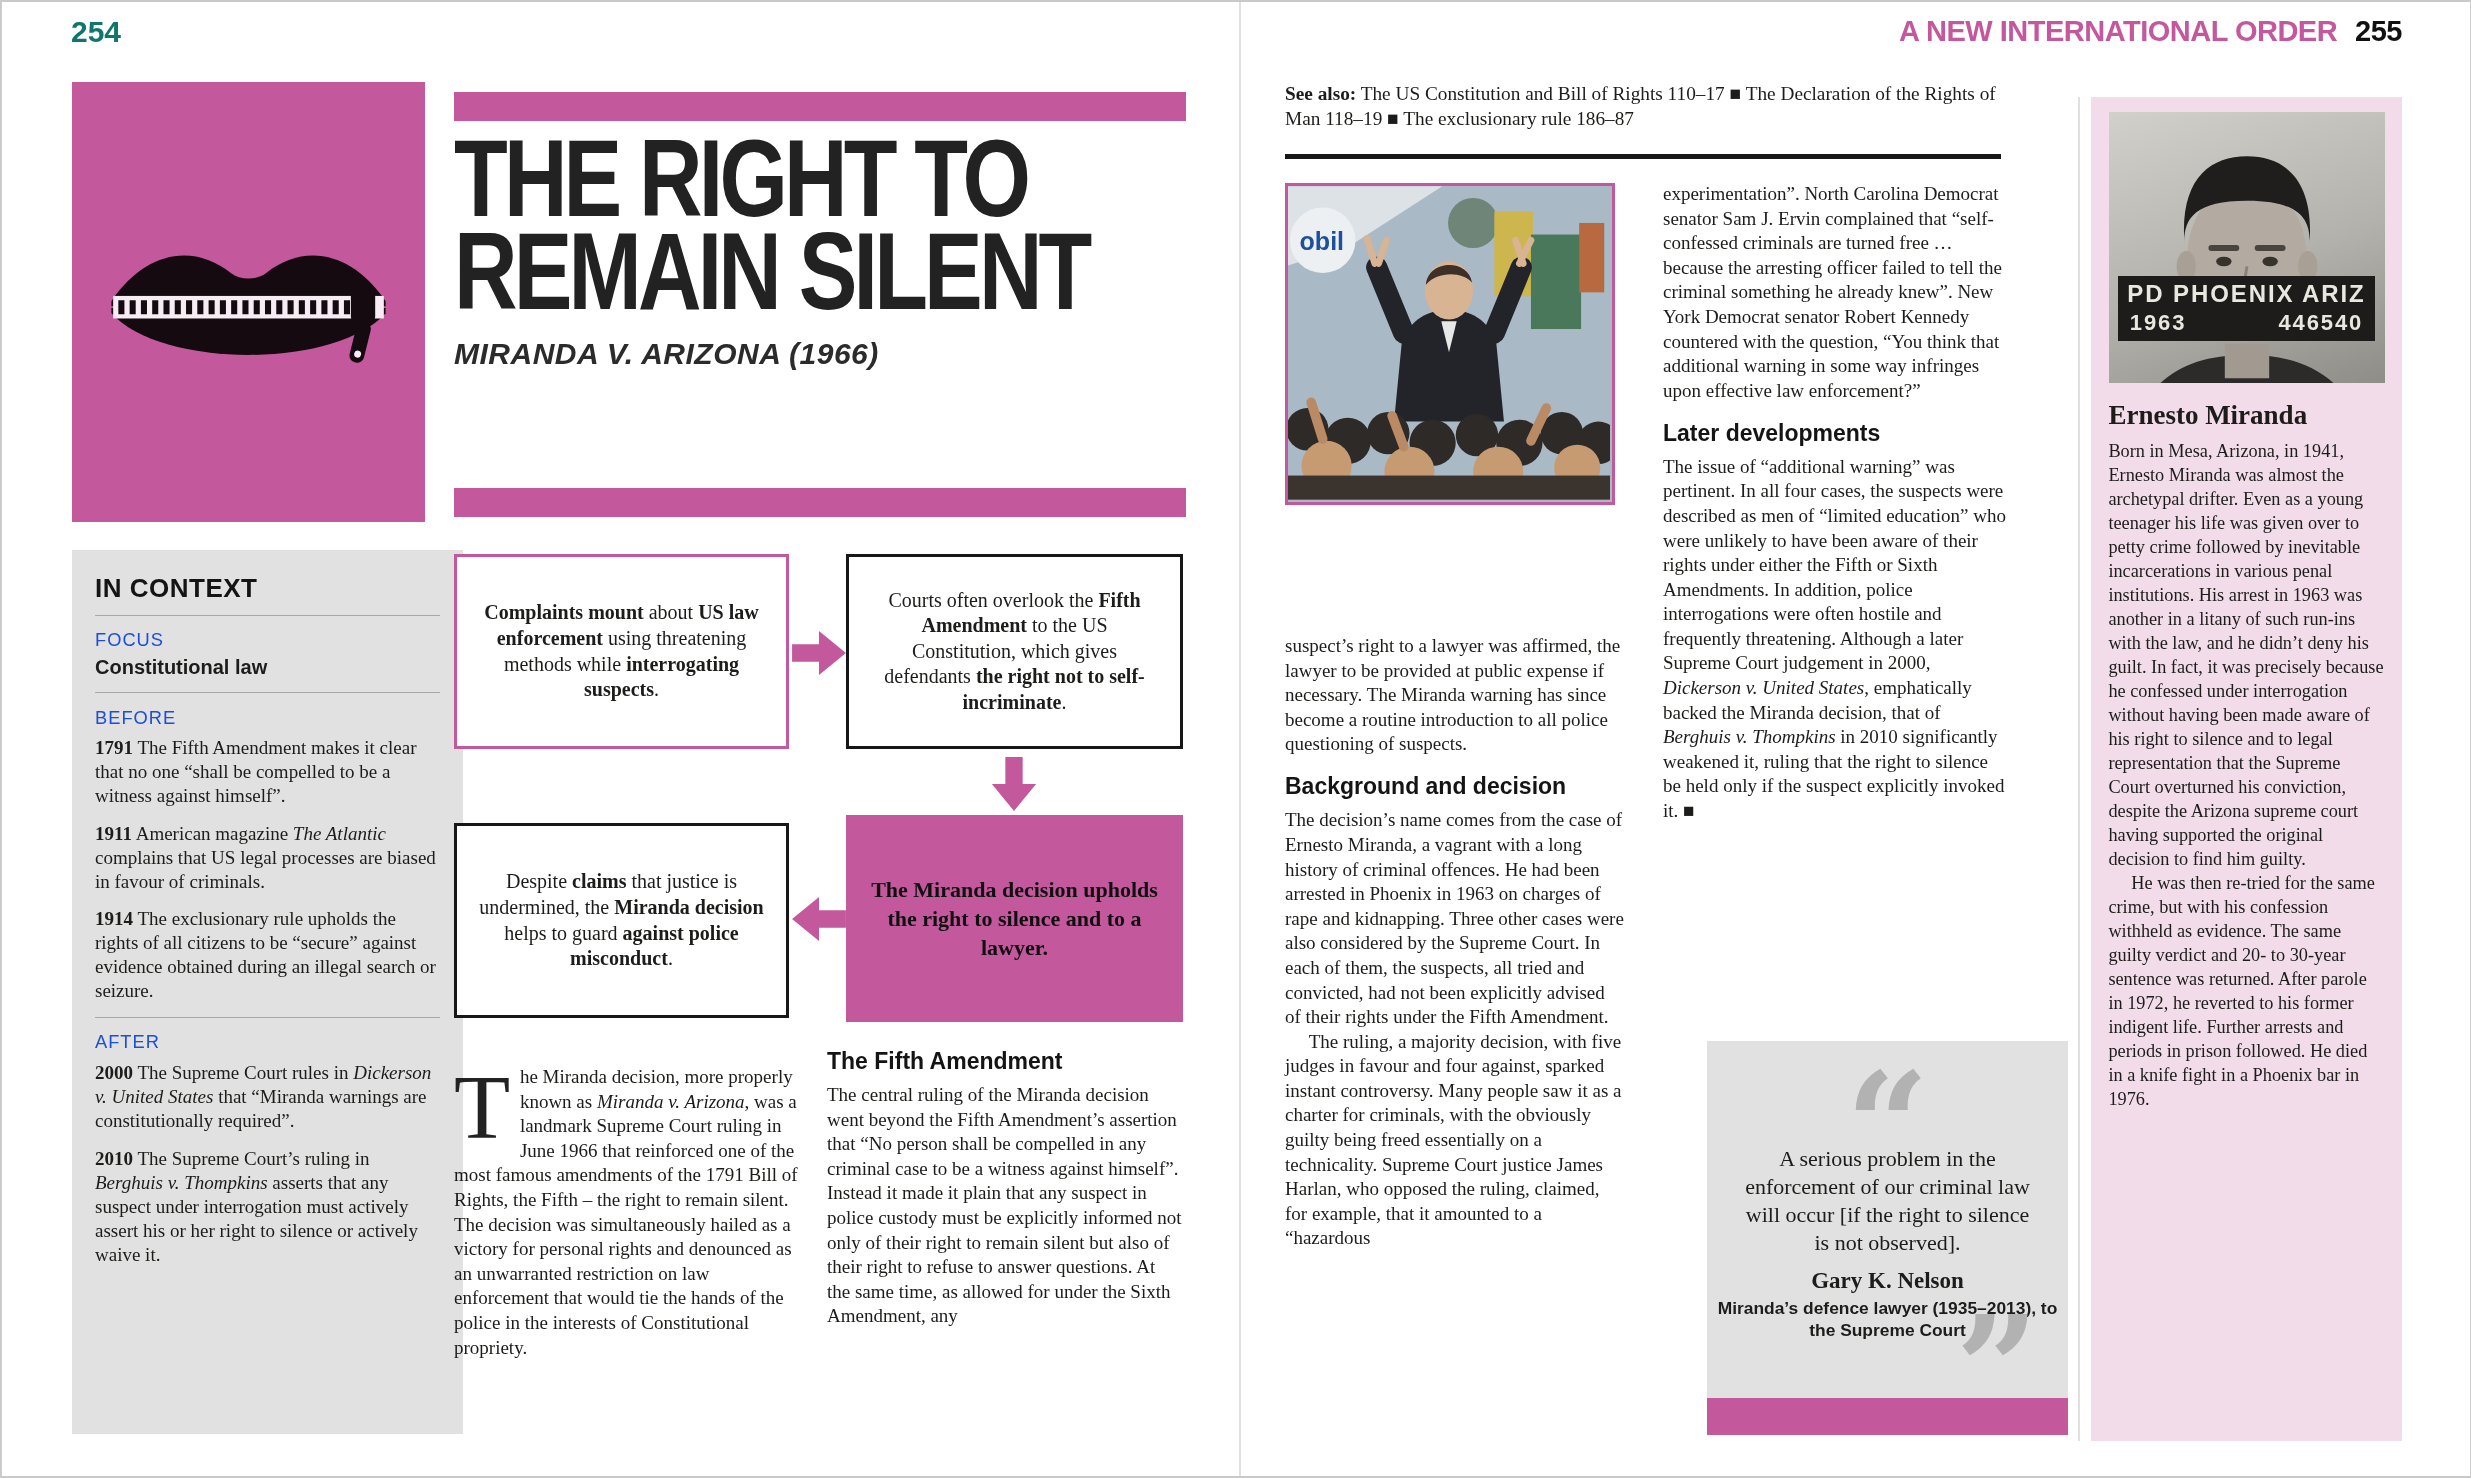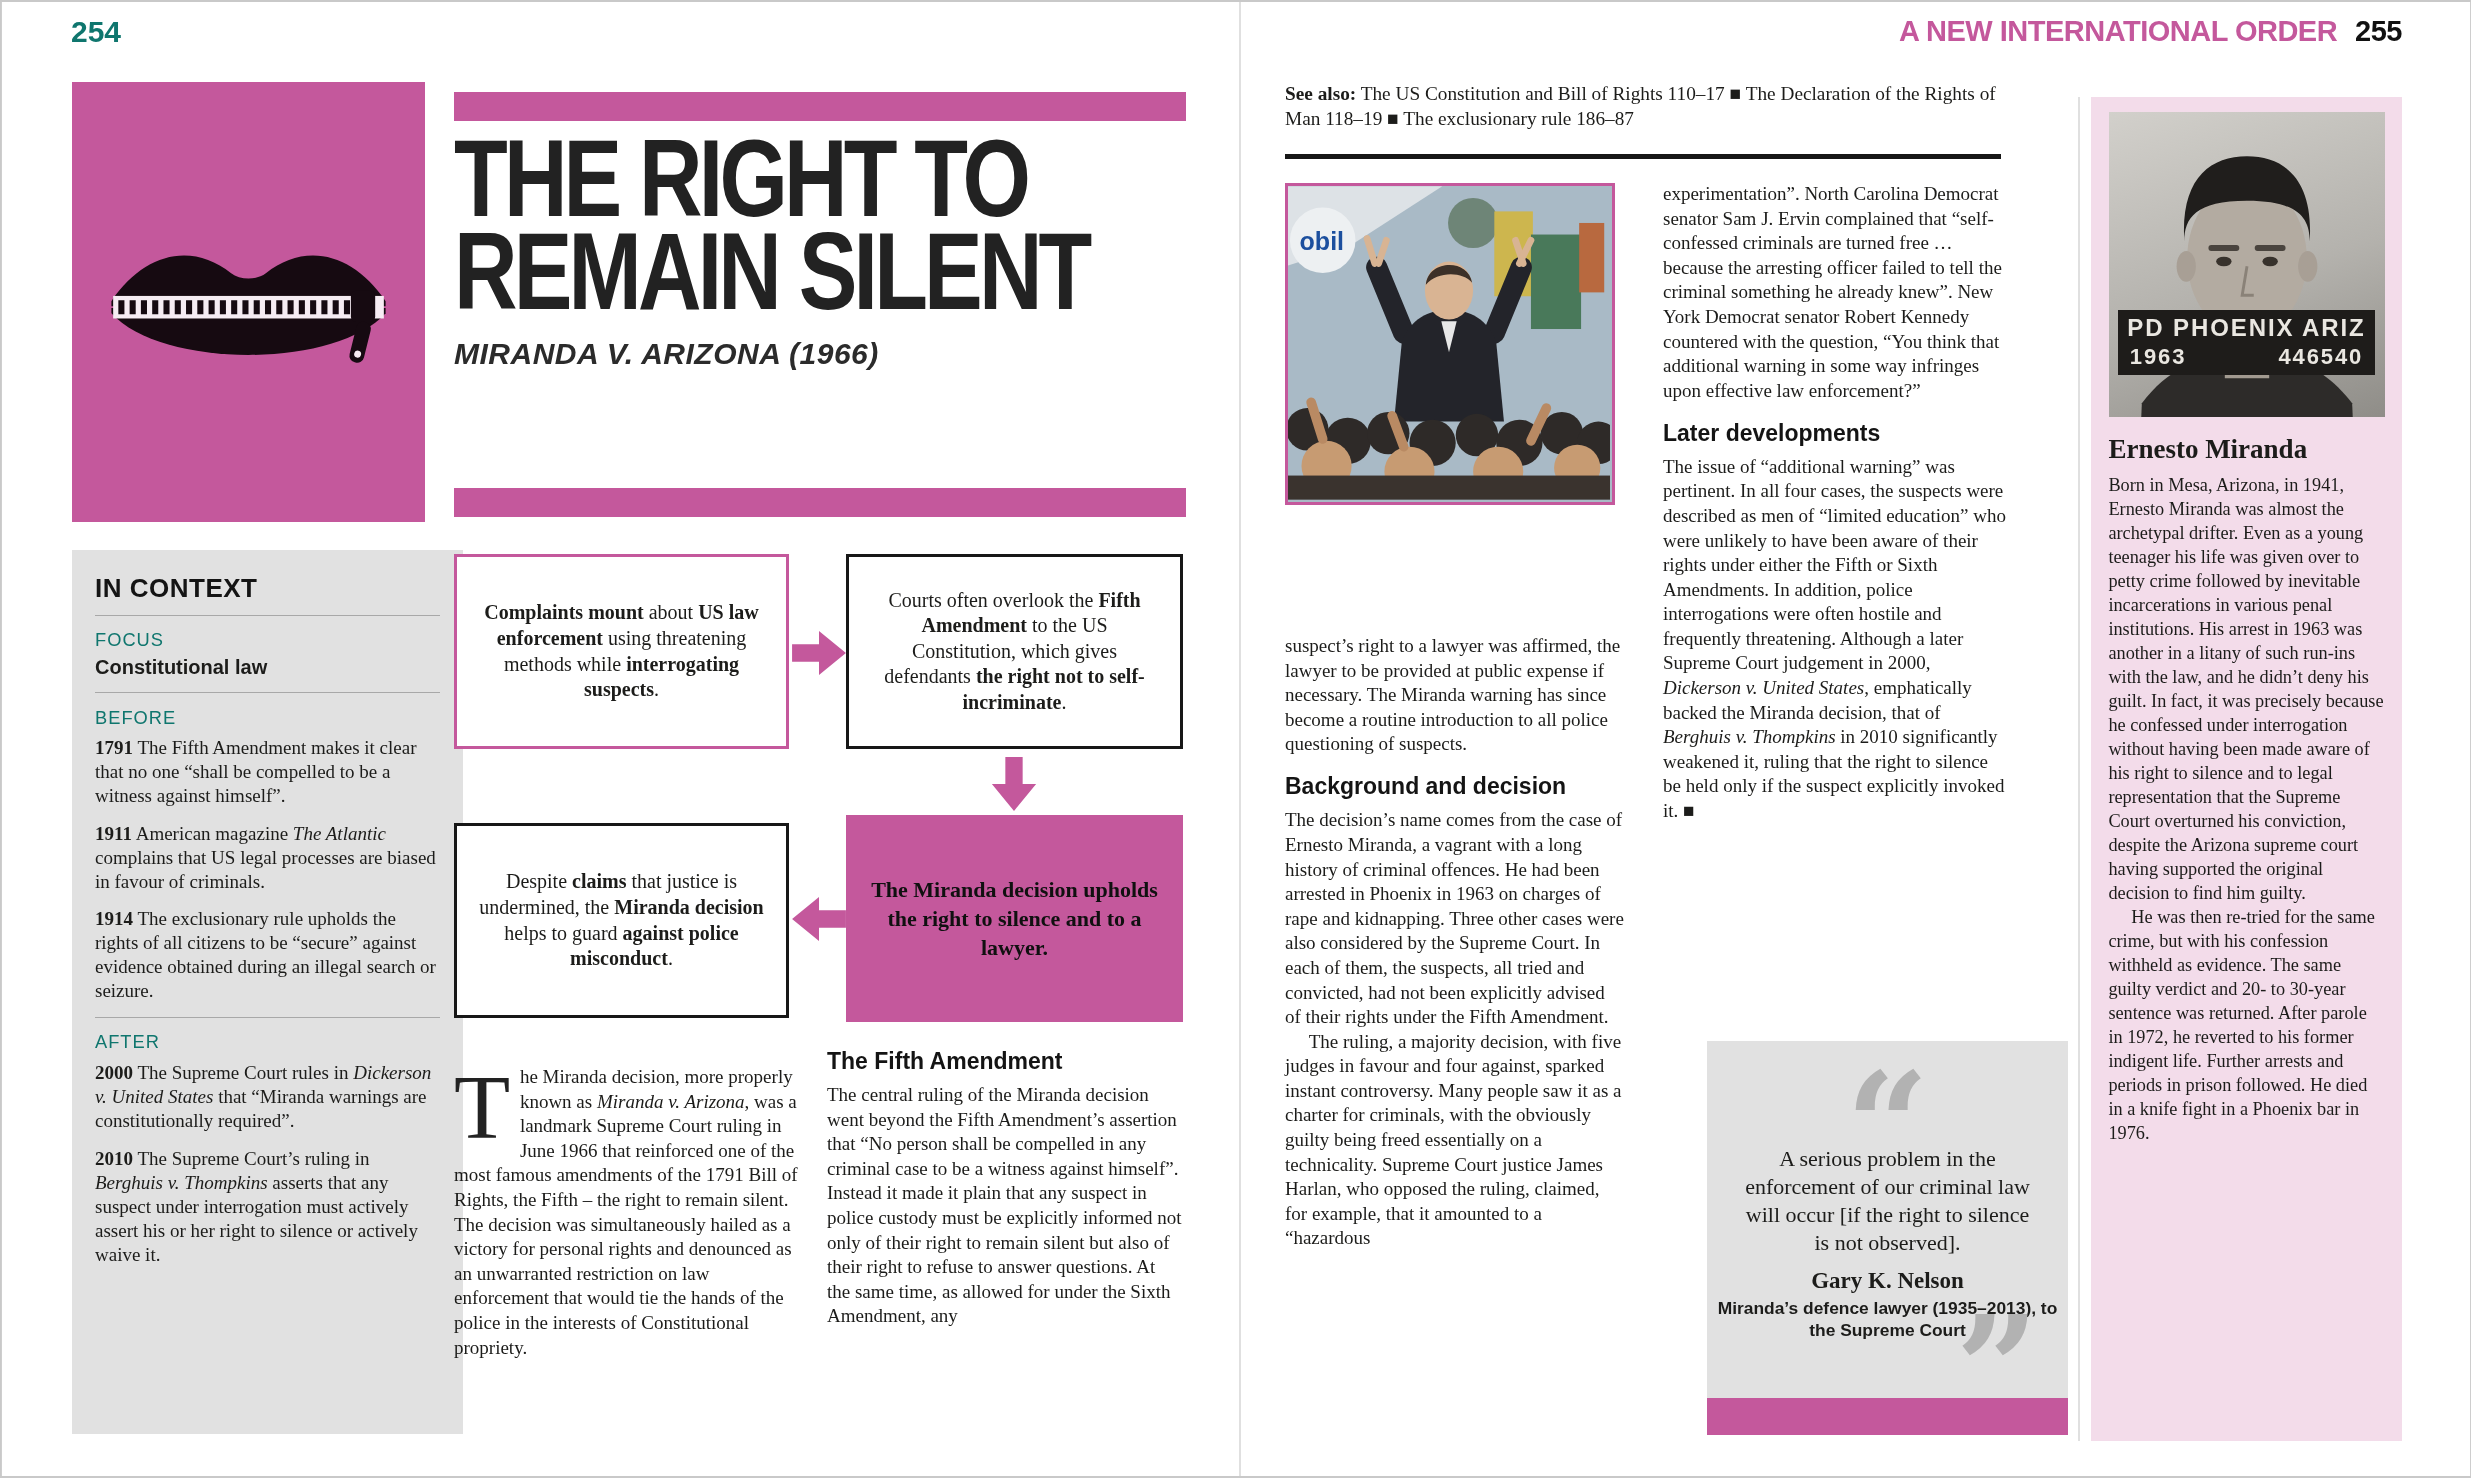"PD PHOENIX ARIZ" .mugshot { height: 305px -> 271px }
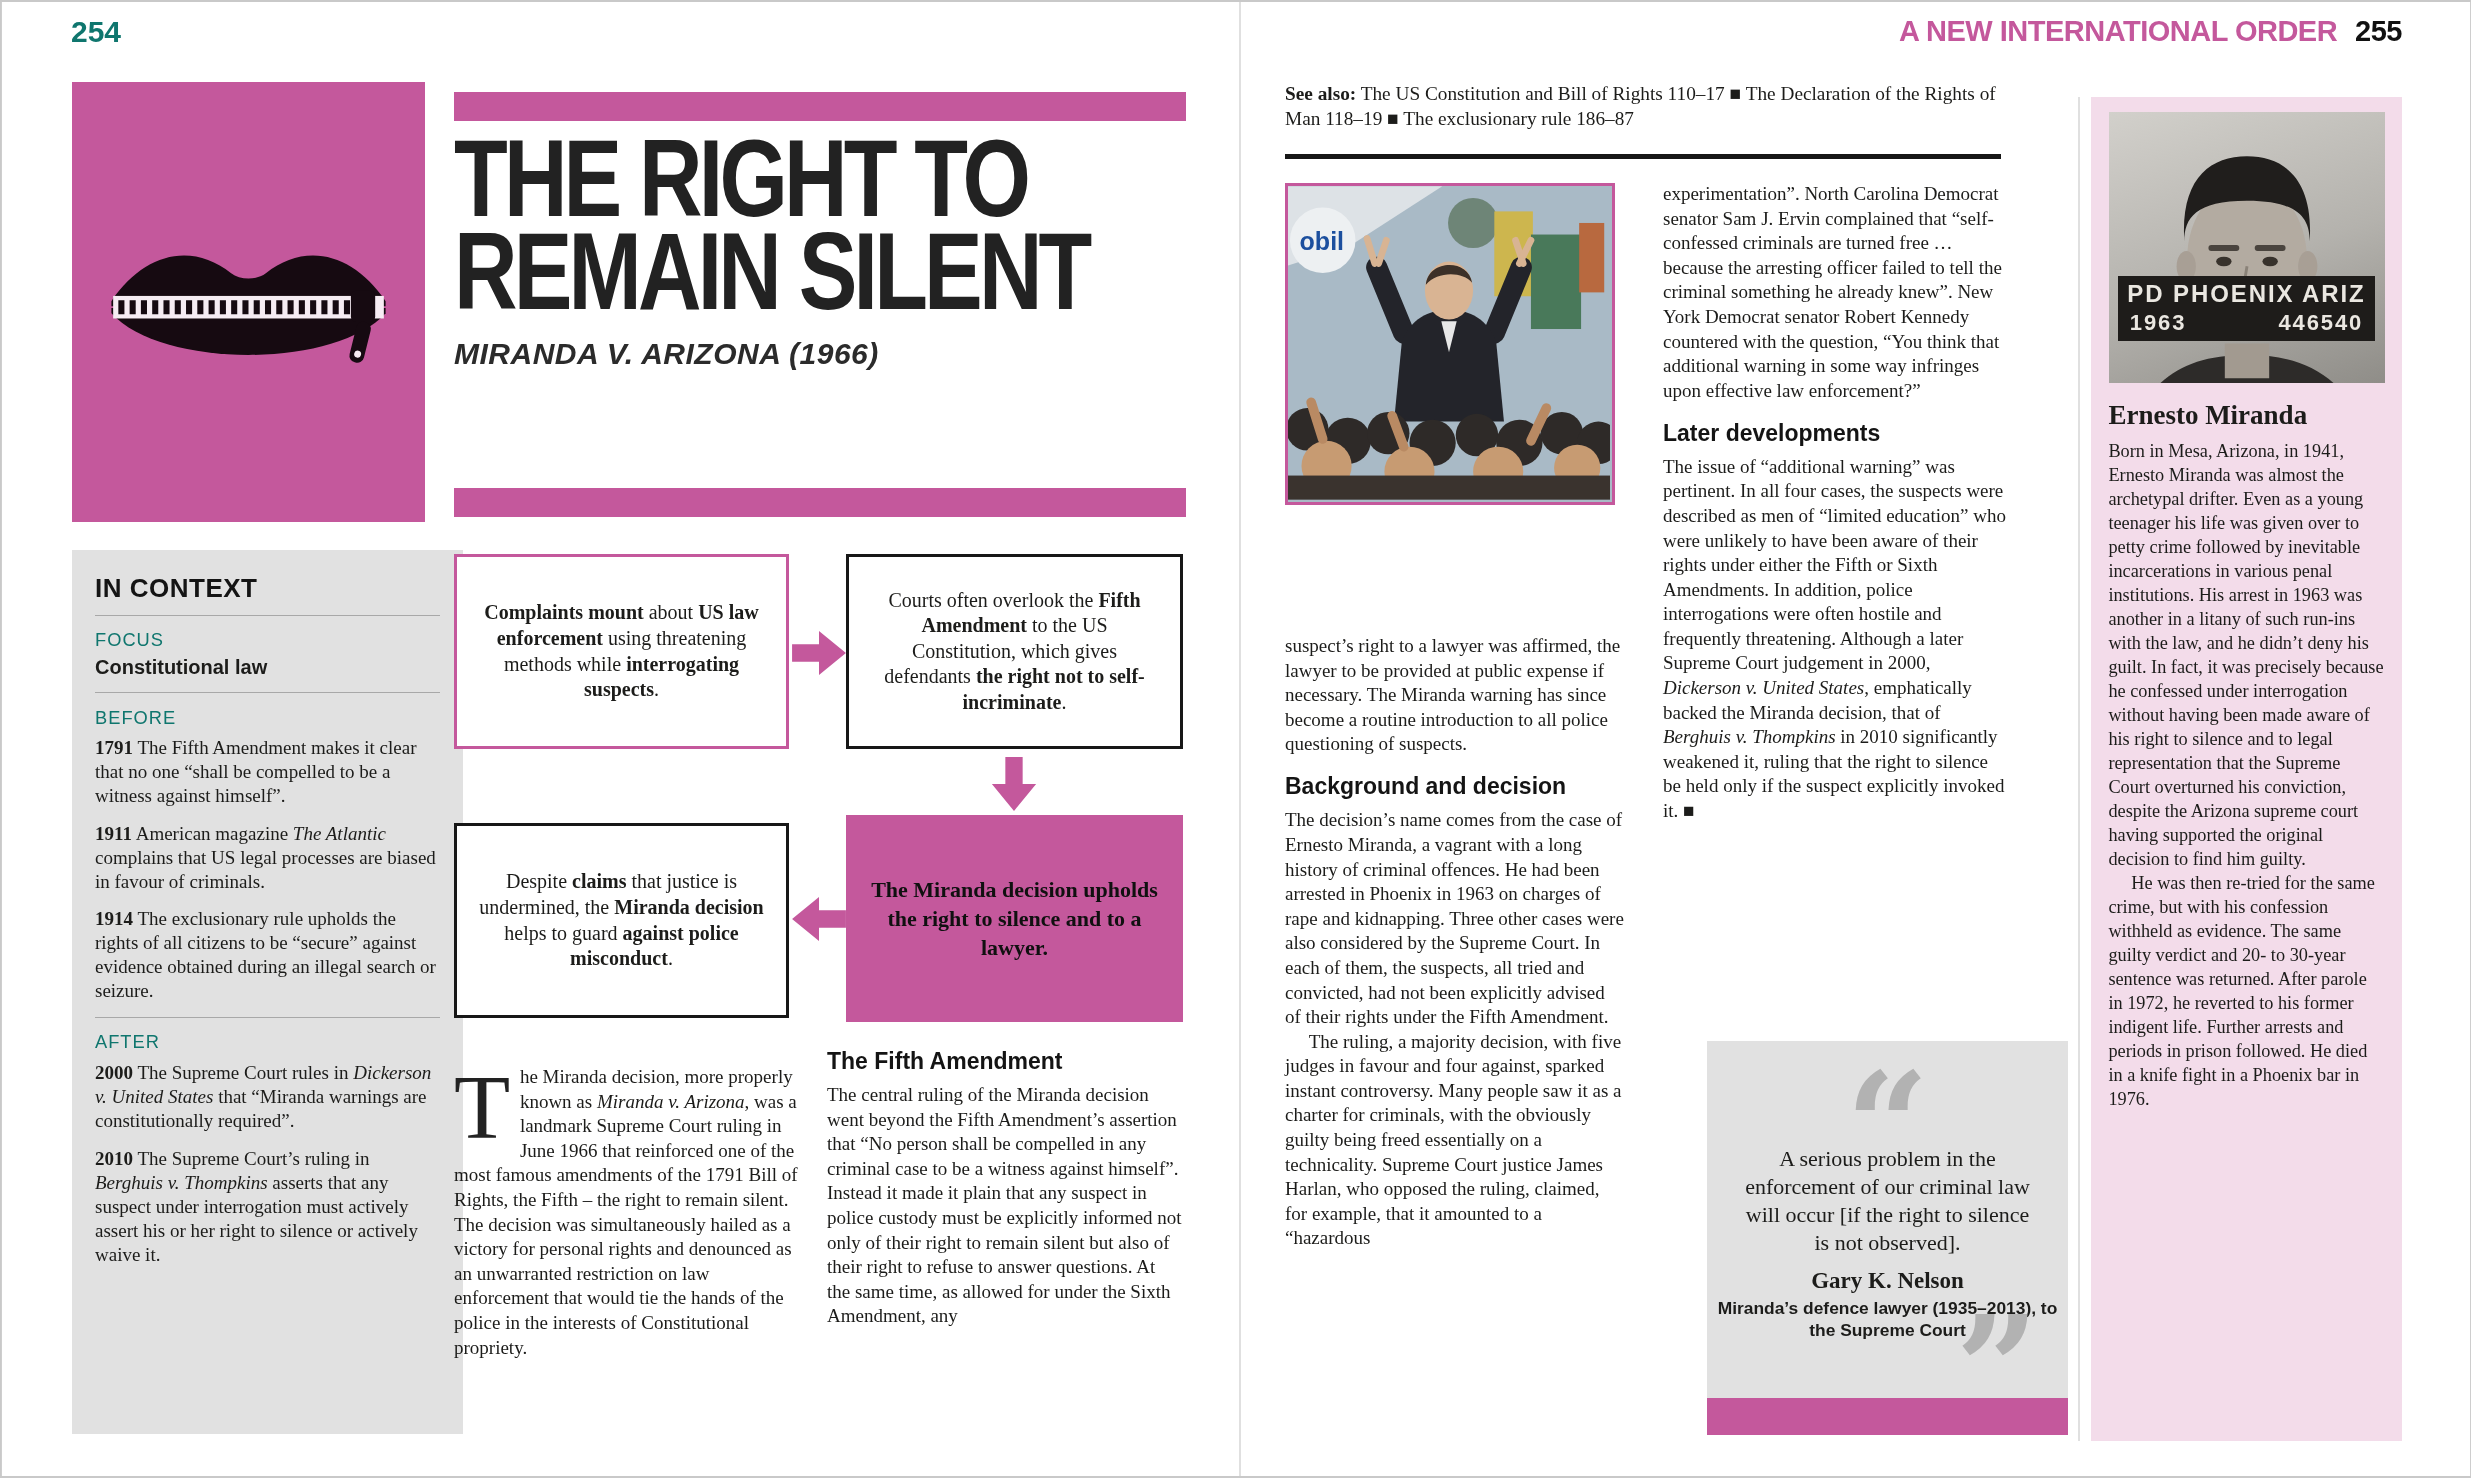"FOCUS" .ctx-label { color: #0f766e -> #1d4ed8 }
